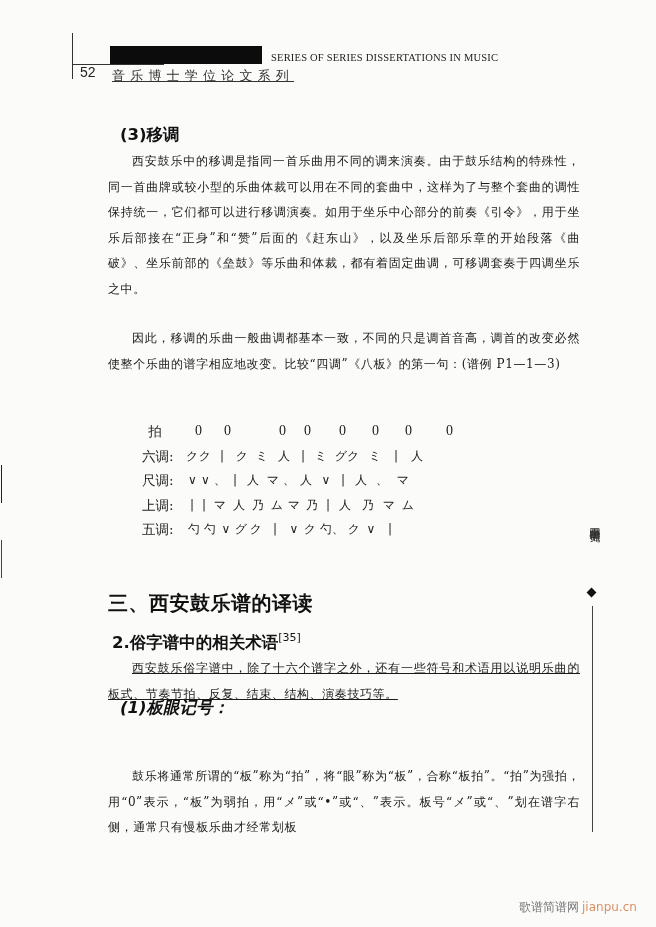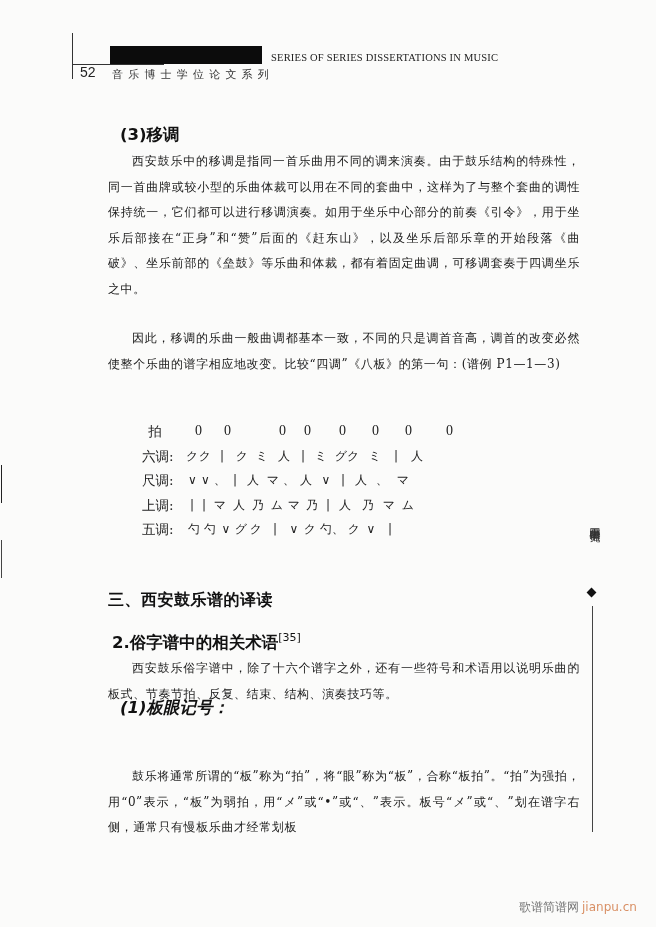"音乐博士学位论文系列" .hdr-series-cn { font-size: 11px -> 13px; text-decoration: none -> underline }
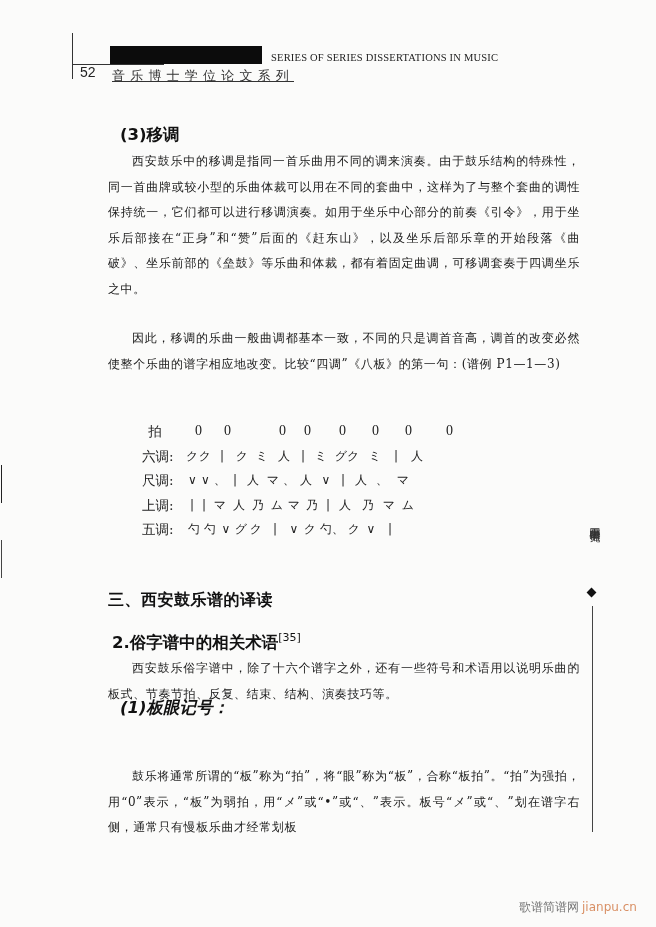"三、西安鼓乐谱的译读" .section-heading { font-size: 16px -> 20px }
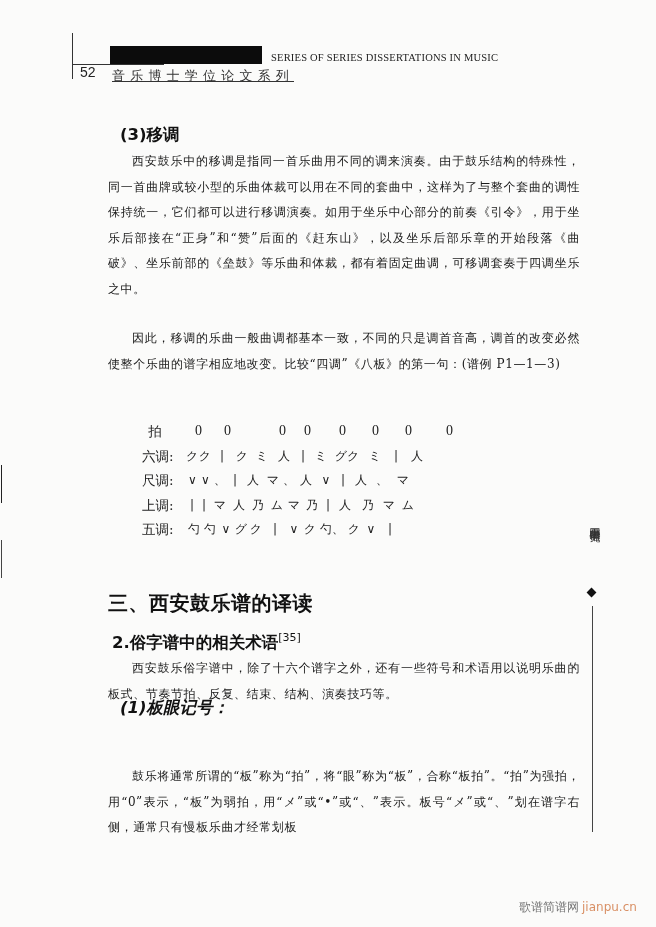"西安鼓乐俗字谱中，除了十六个谱字之外，还有一些符号和术语用以说明乐曲的板式、节奏" div.abs { text-decoration: none -> underline }
